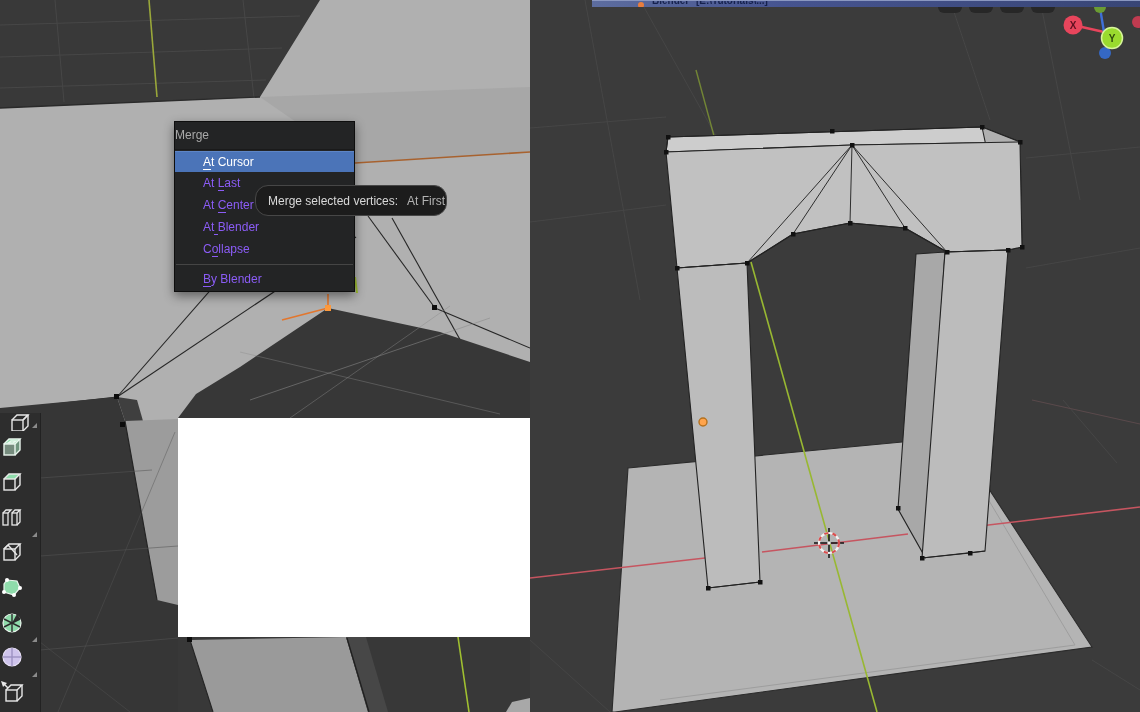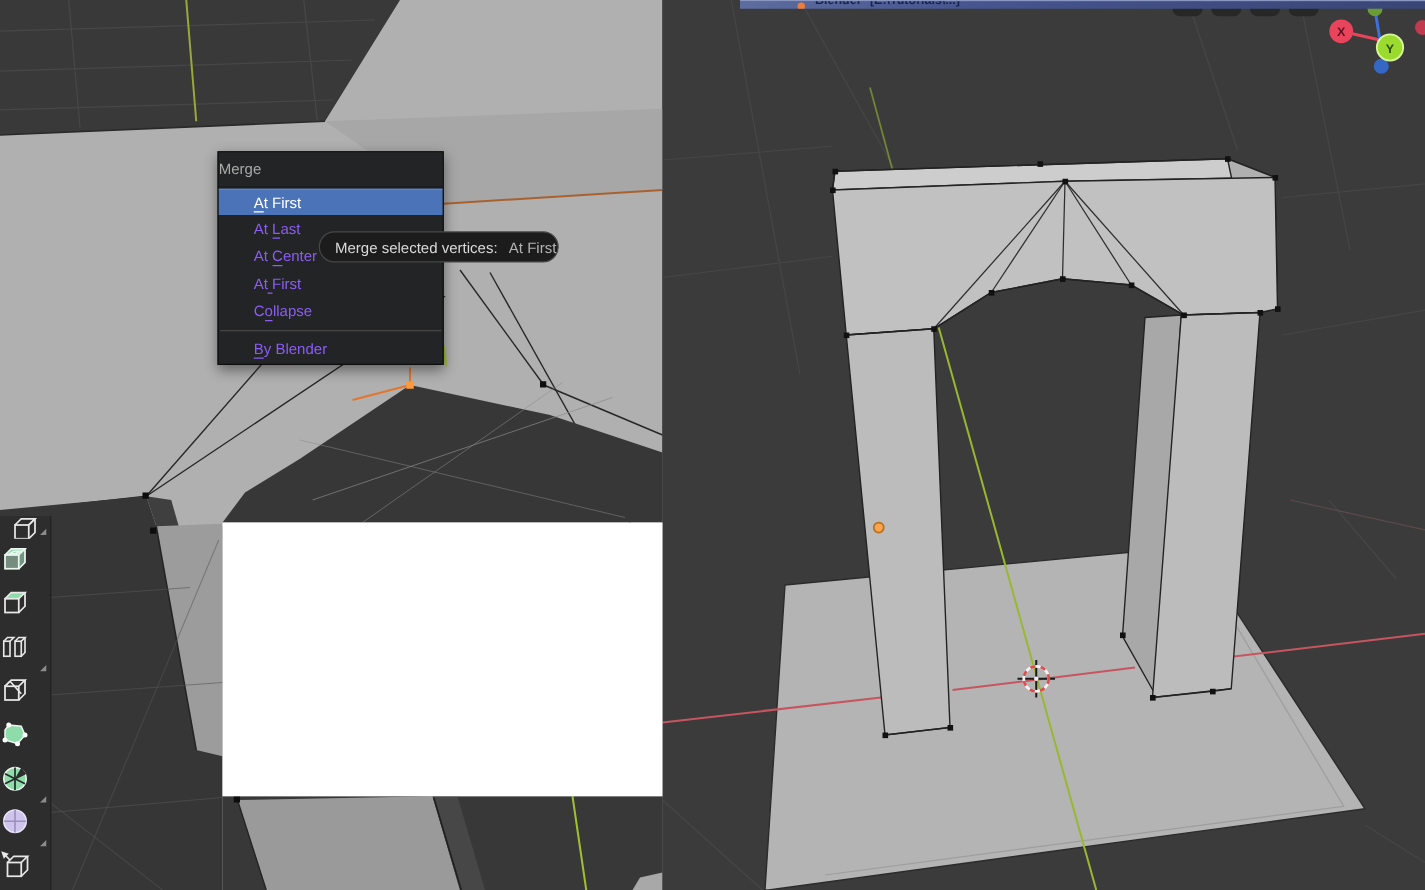"t First" span { text: First -> Cursor }
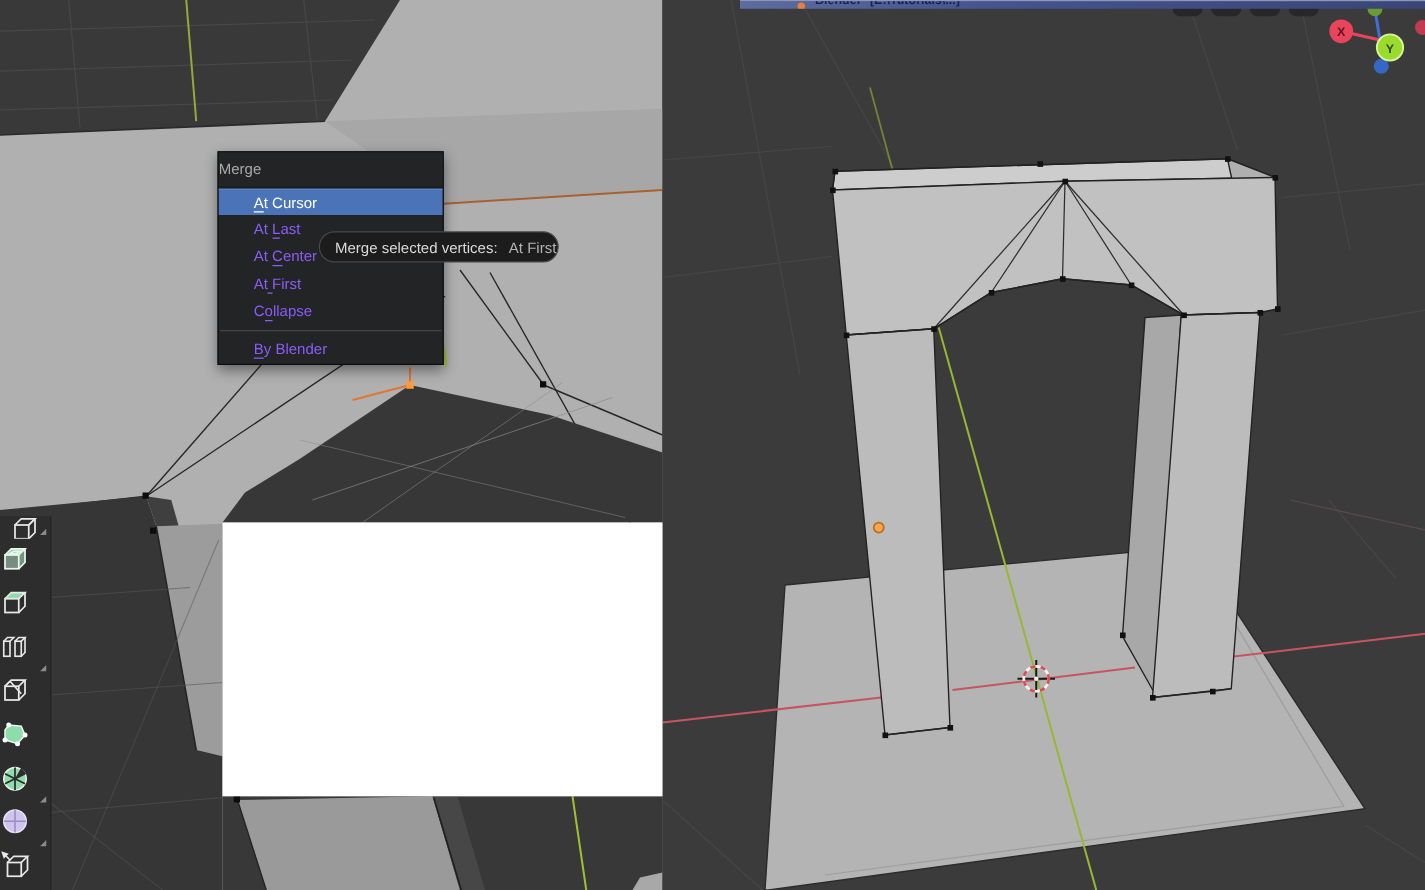"Merge selected vertices:" .tooltip { height: 25px -> 31px }
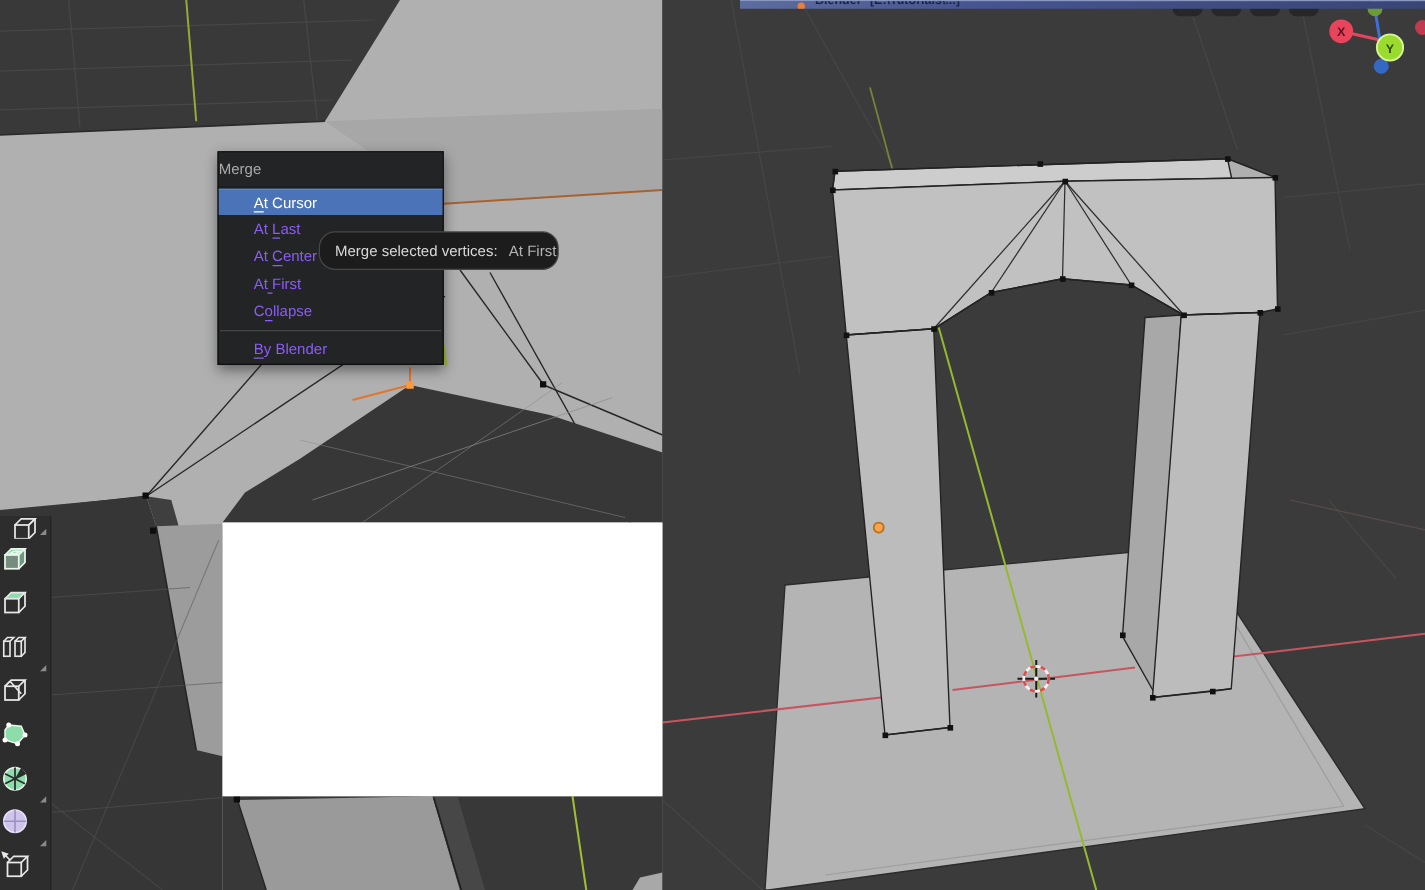"First" span { text: First -> Blender }
